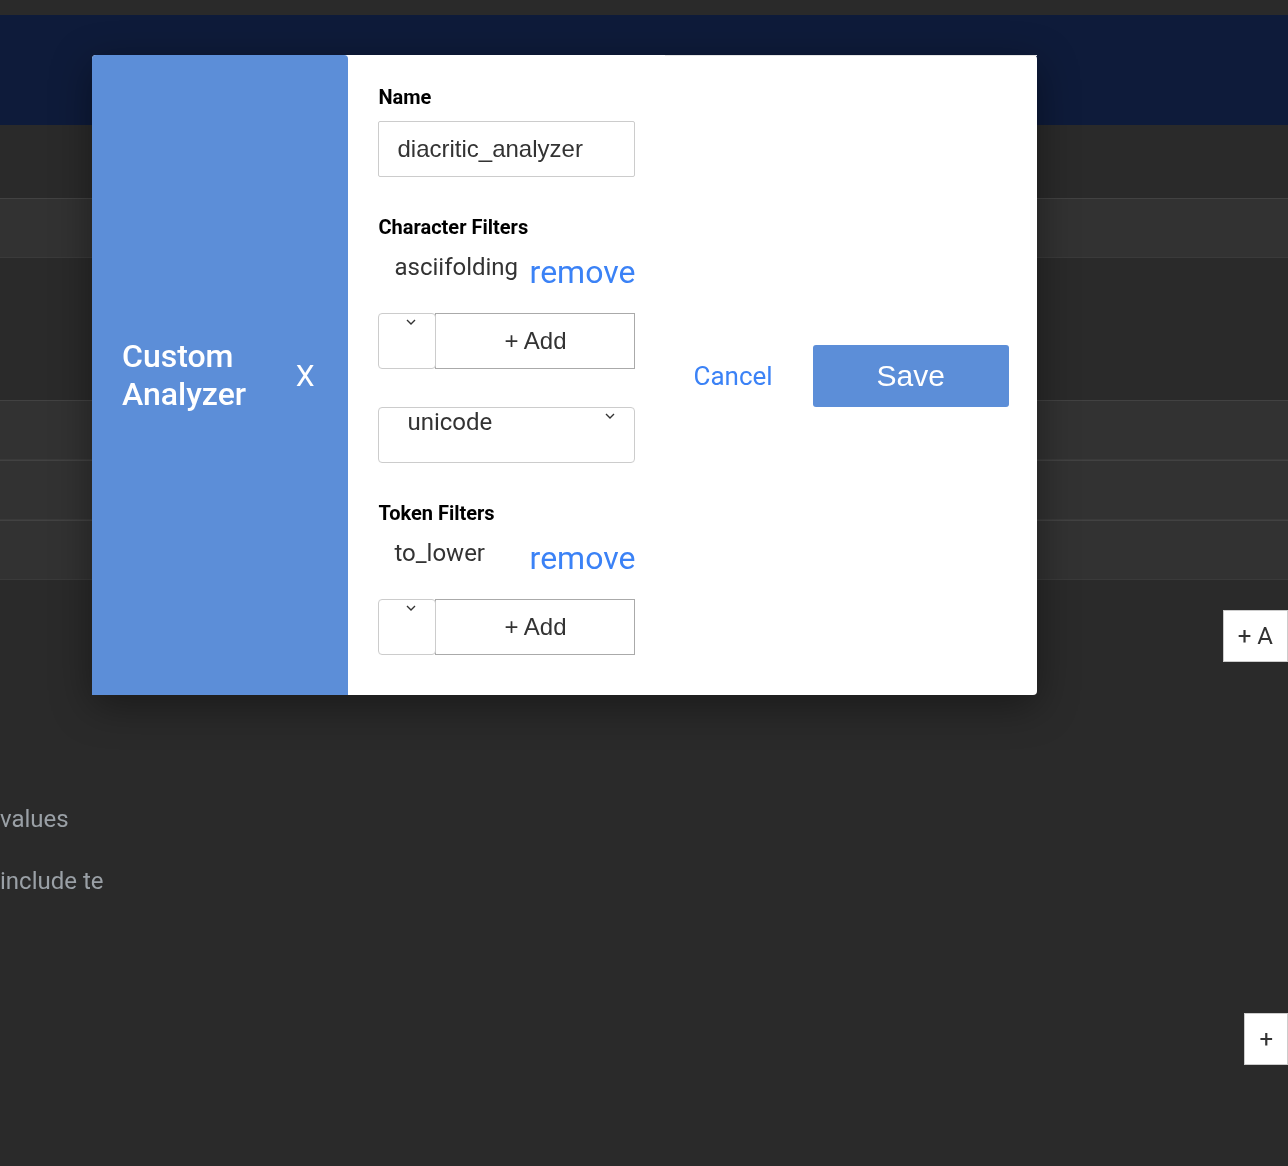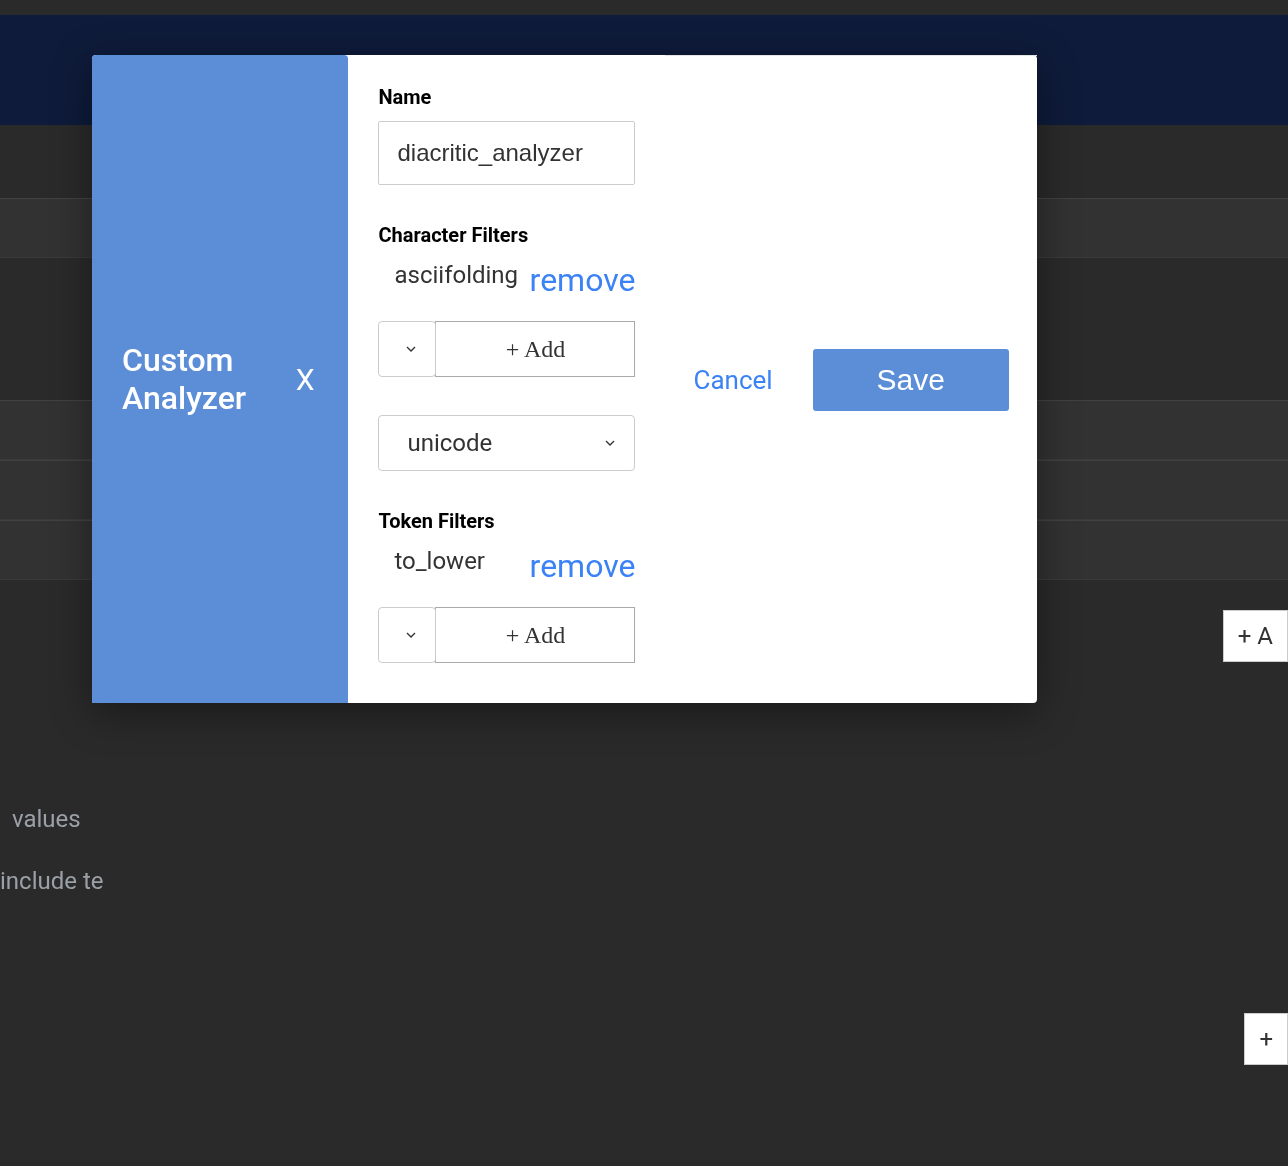"diacritic_analyzer" .text-input { height: 64px -> 56px }
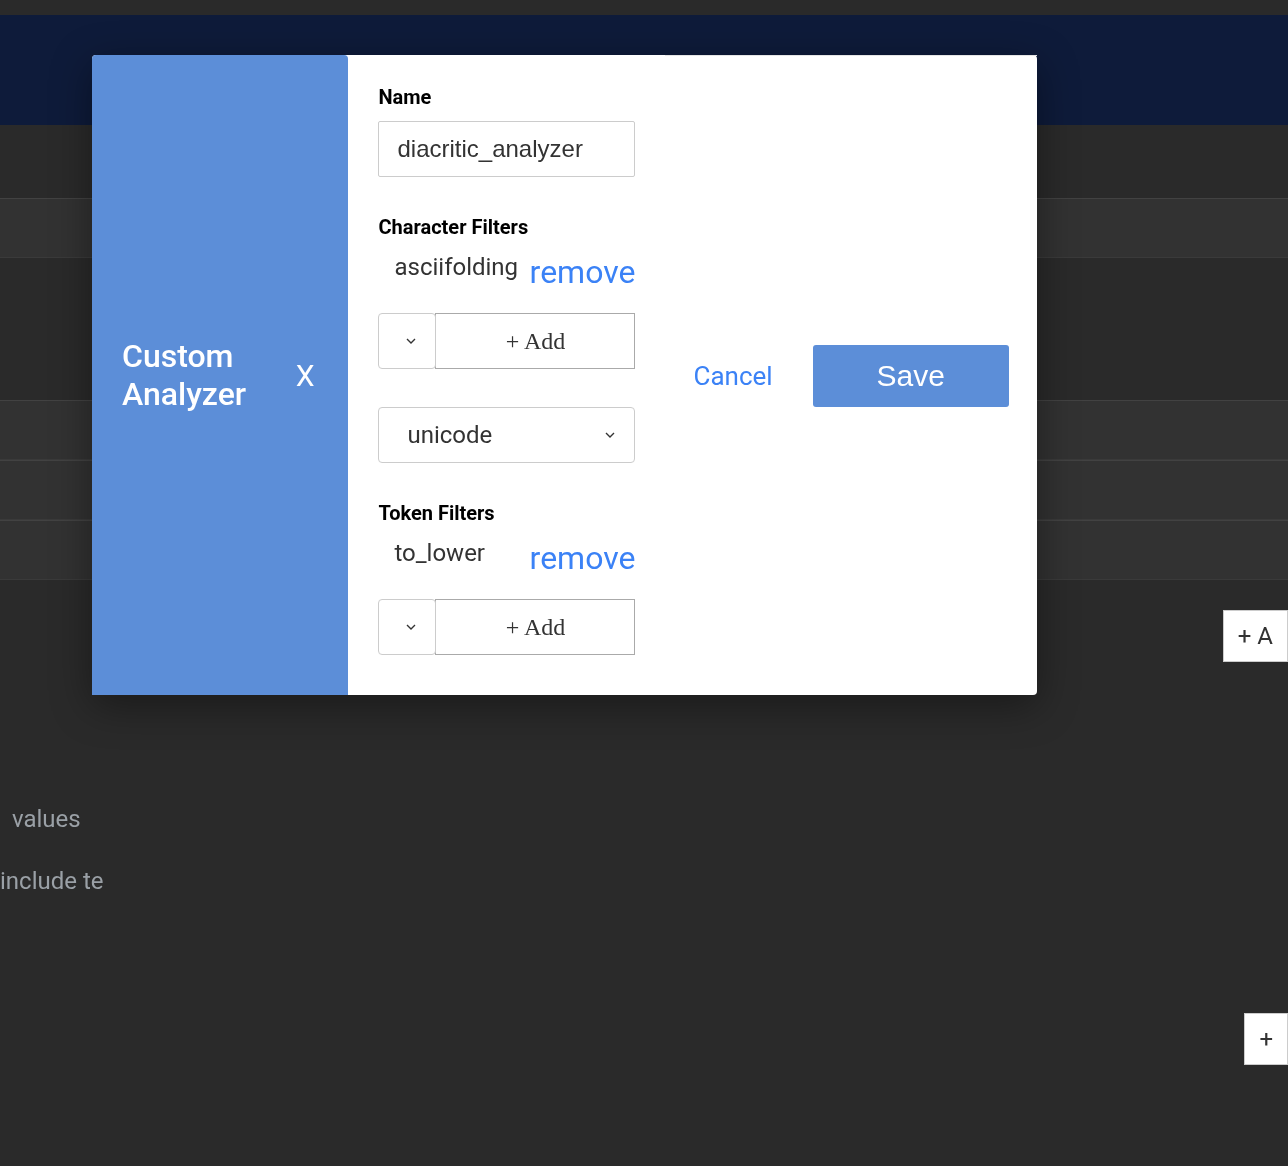"+ Add" .add-btn { font-family: Liberation Serif, serif -> none }
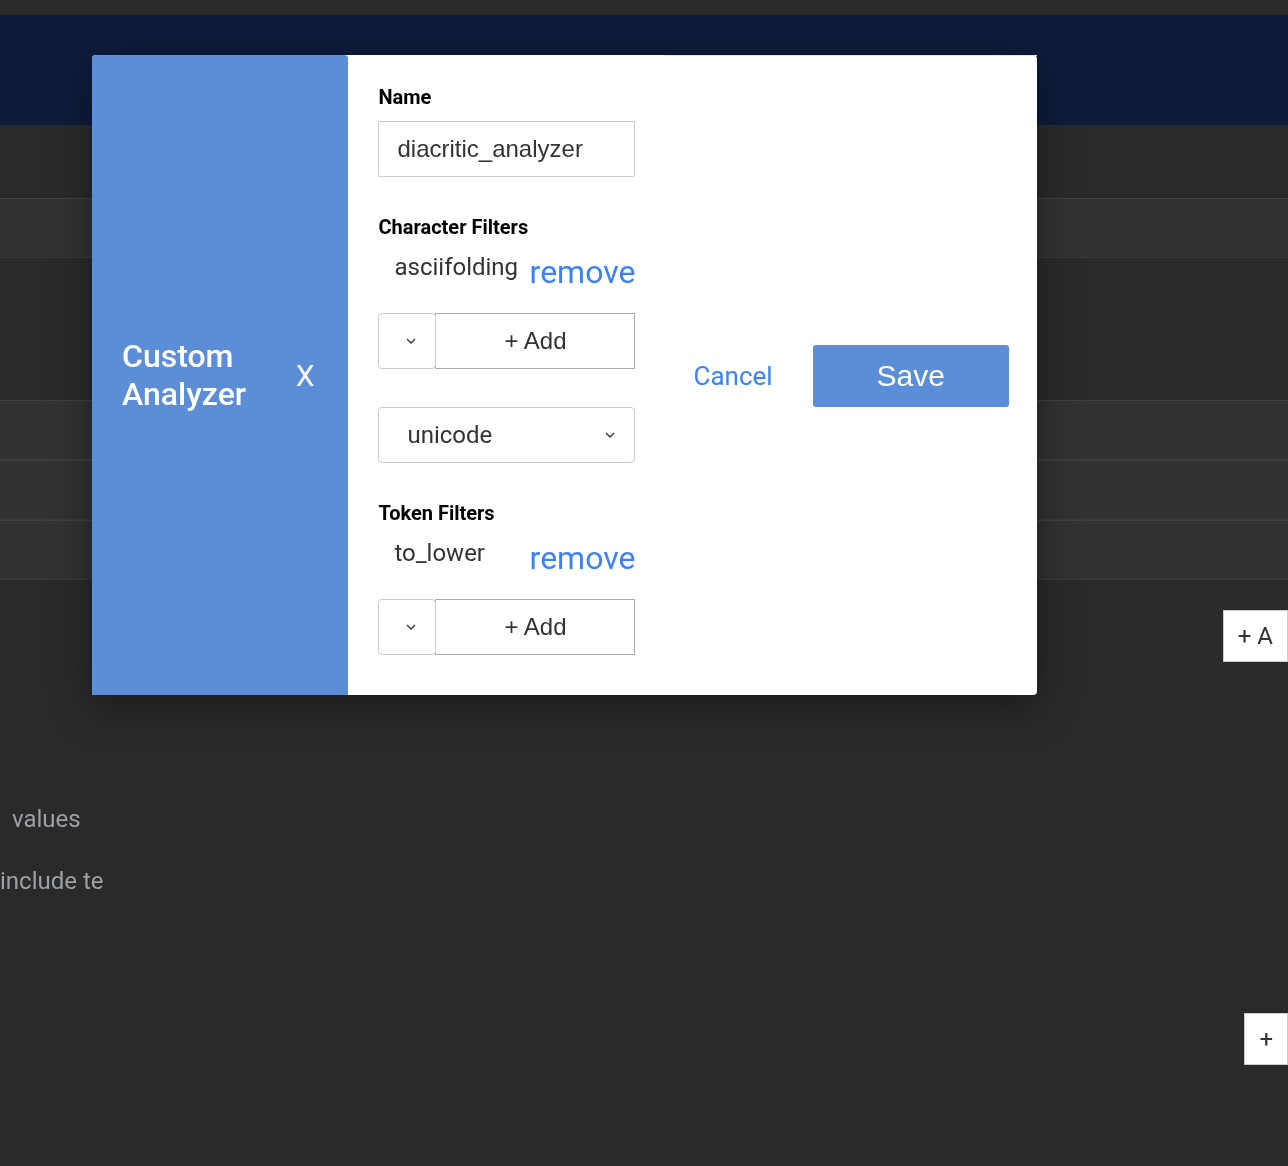"unicode" .select-wrap { align-items: center -> none }
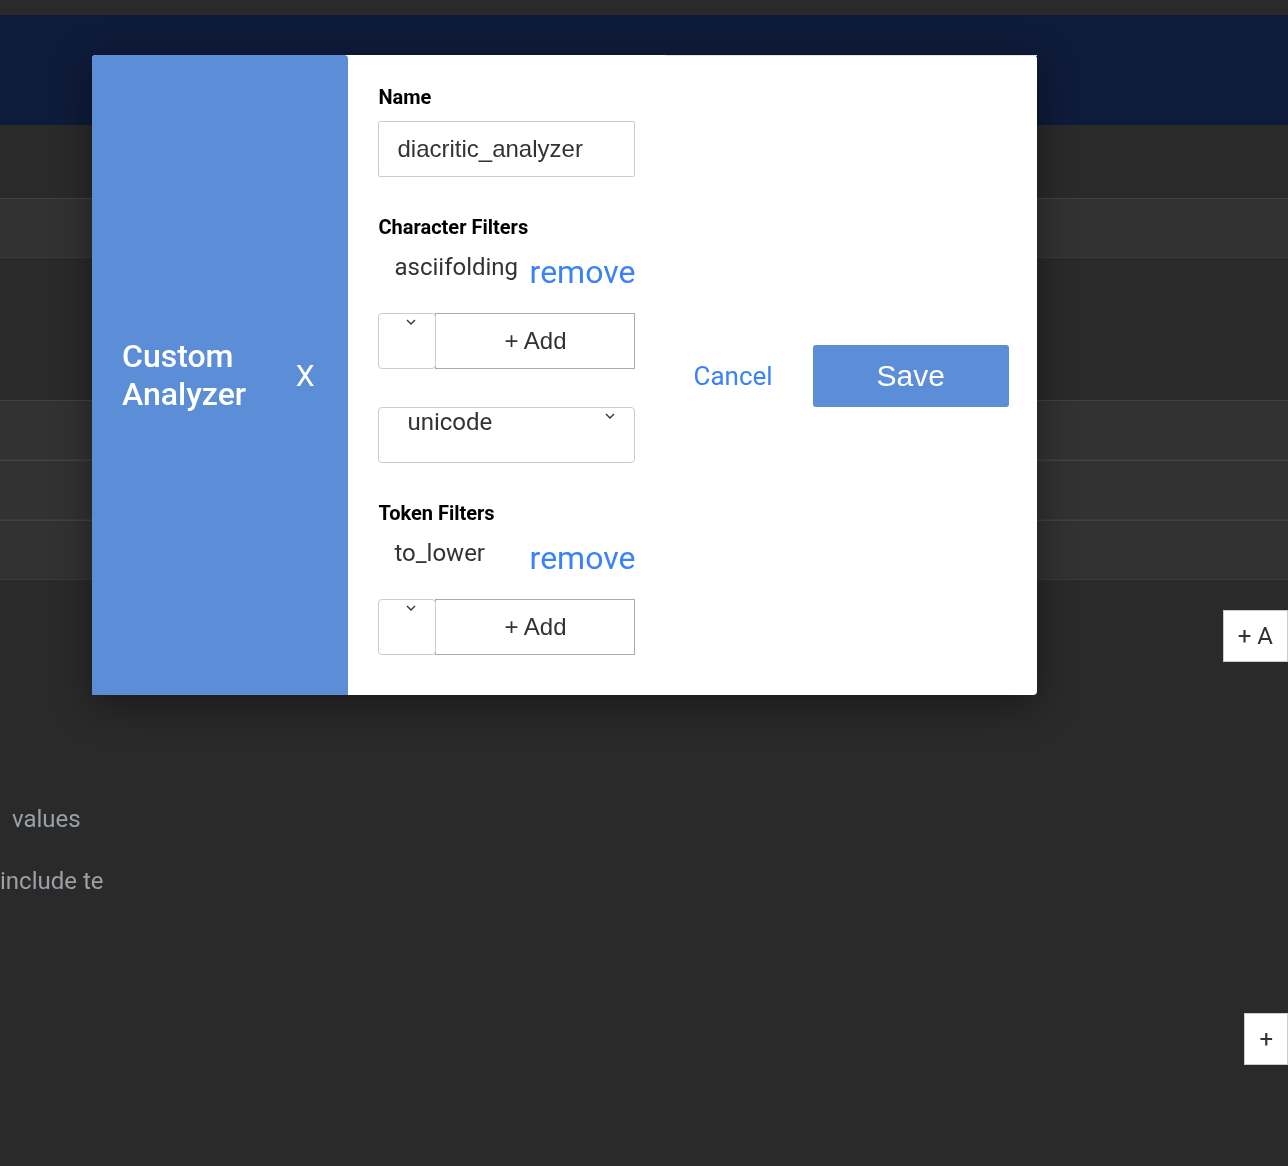"values" div.bg-text { left: 12px -> 0 }
